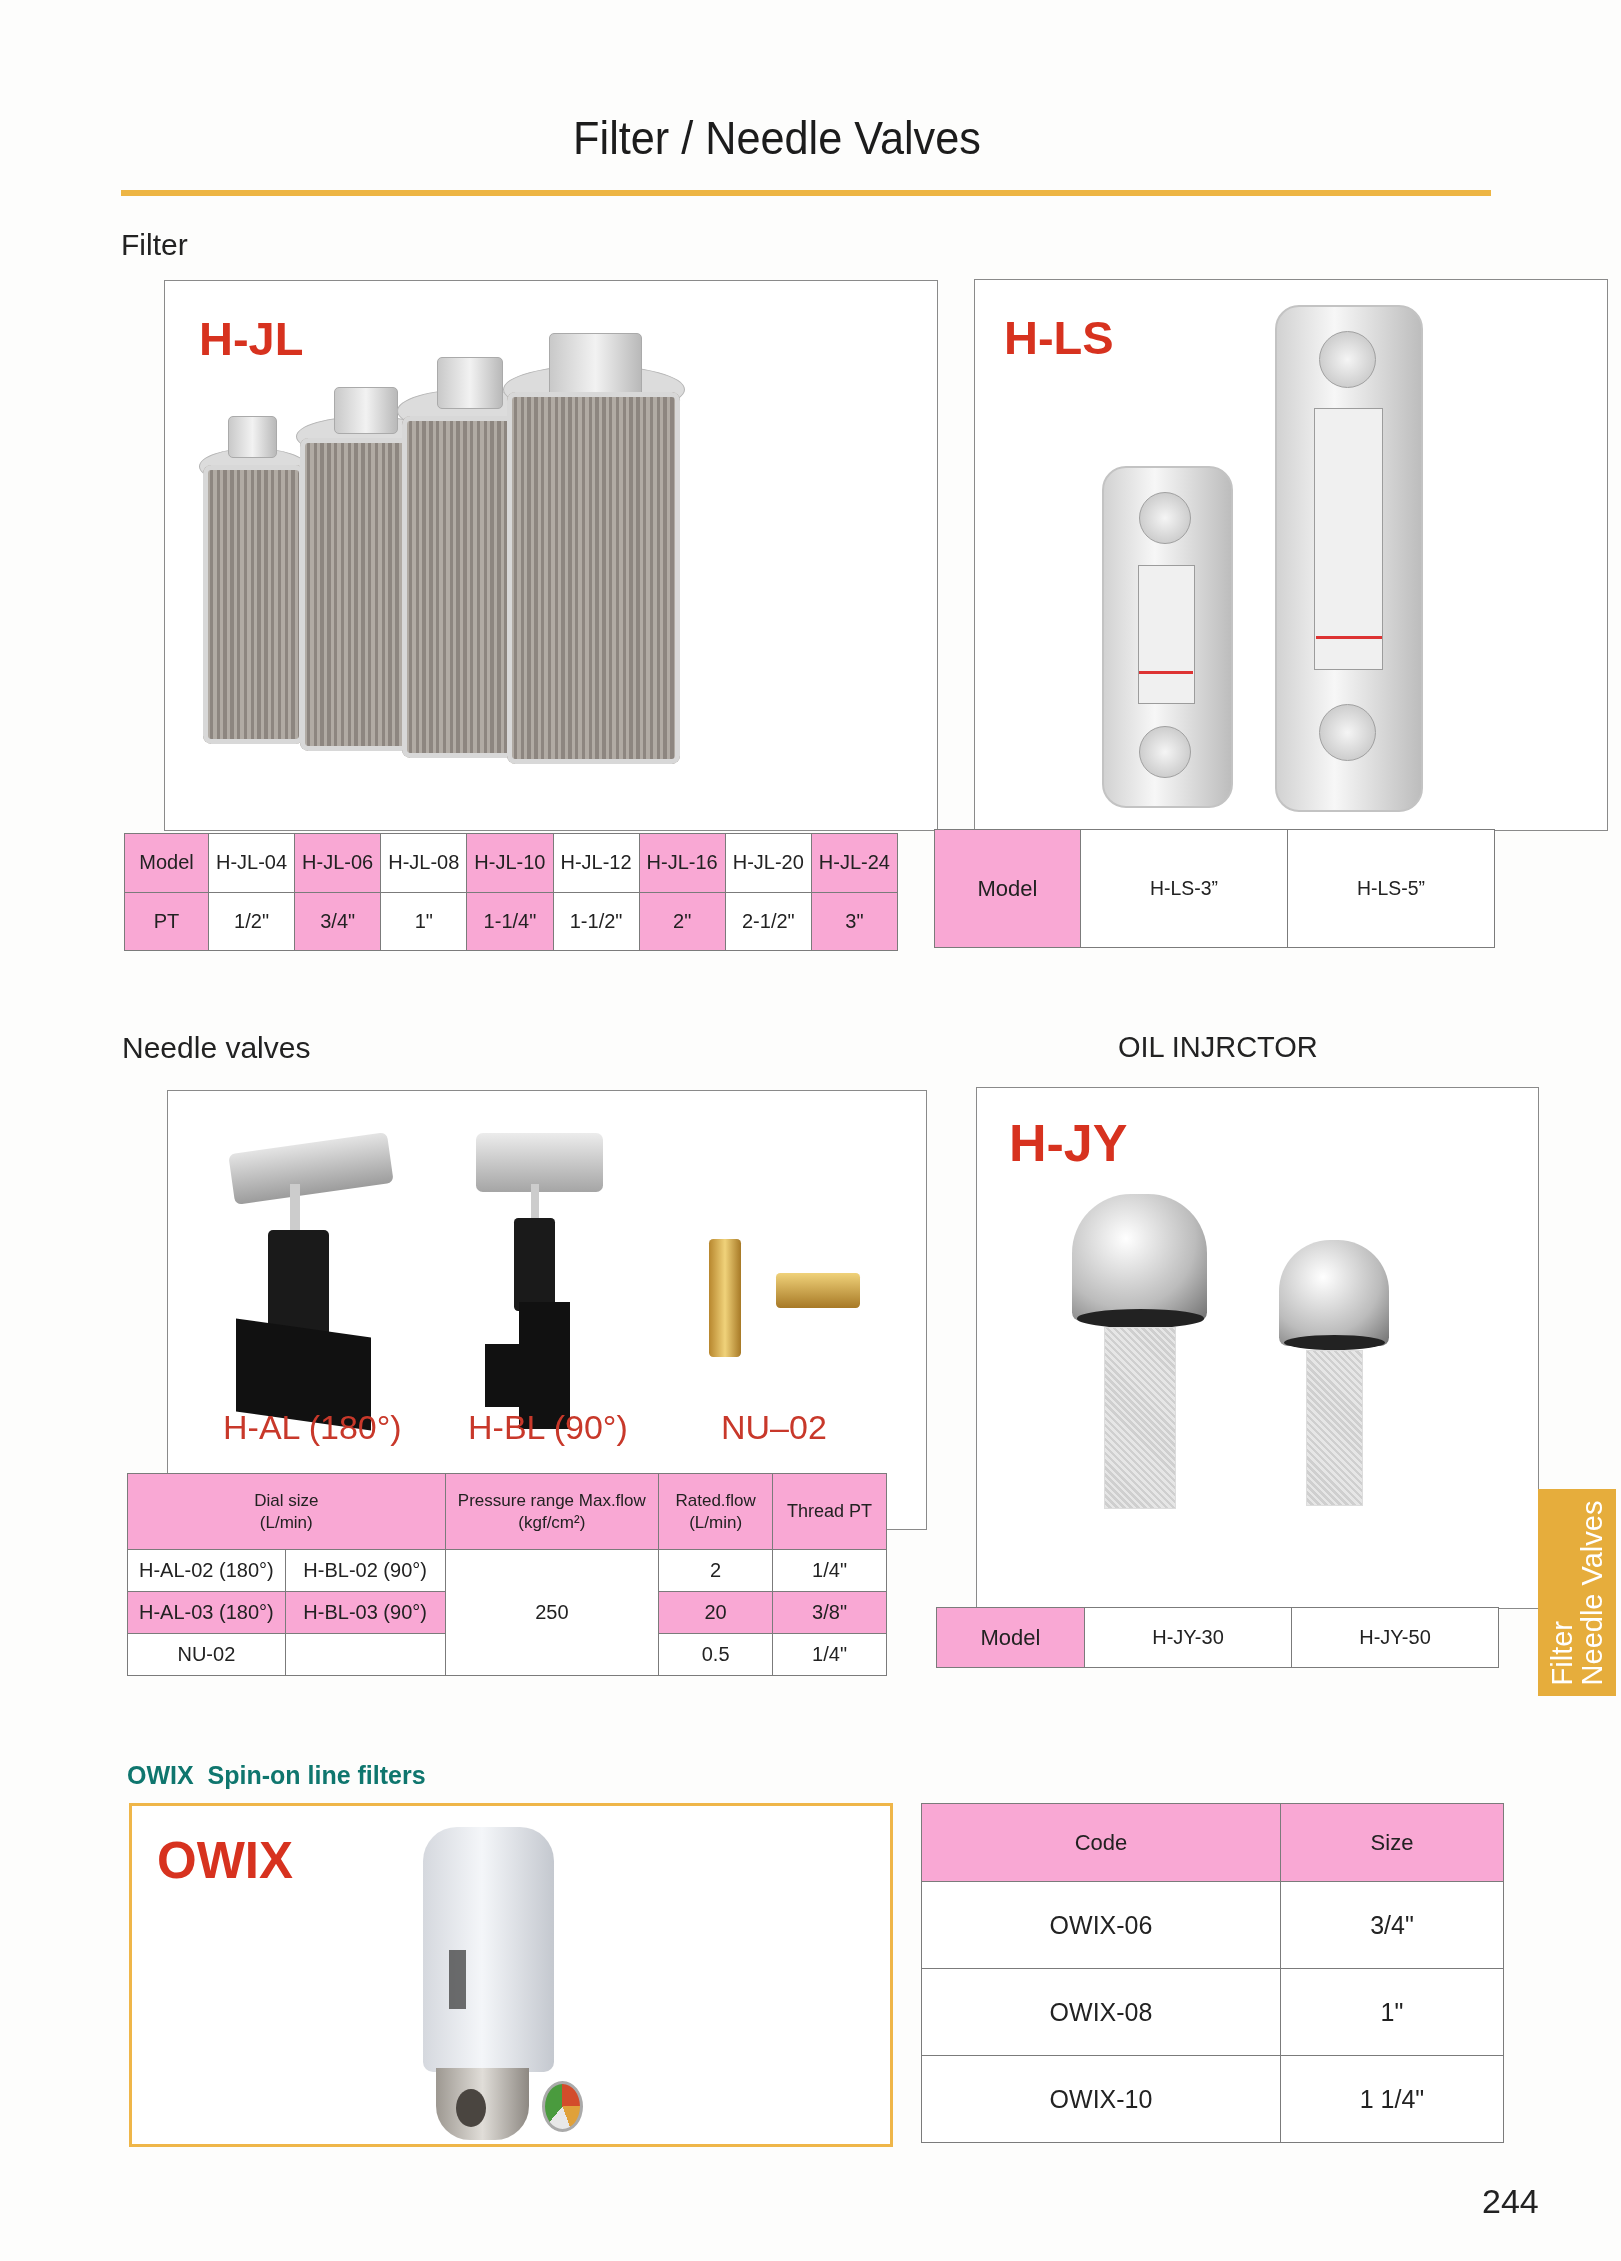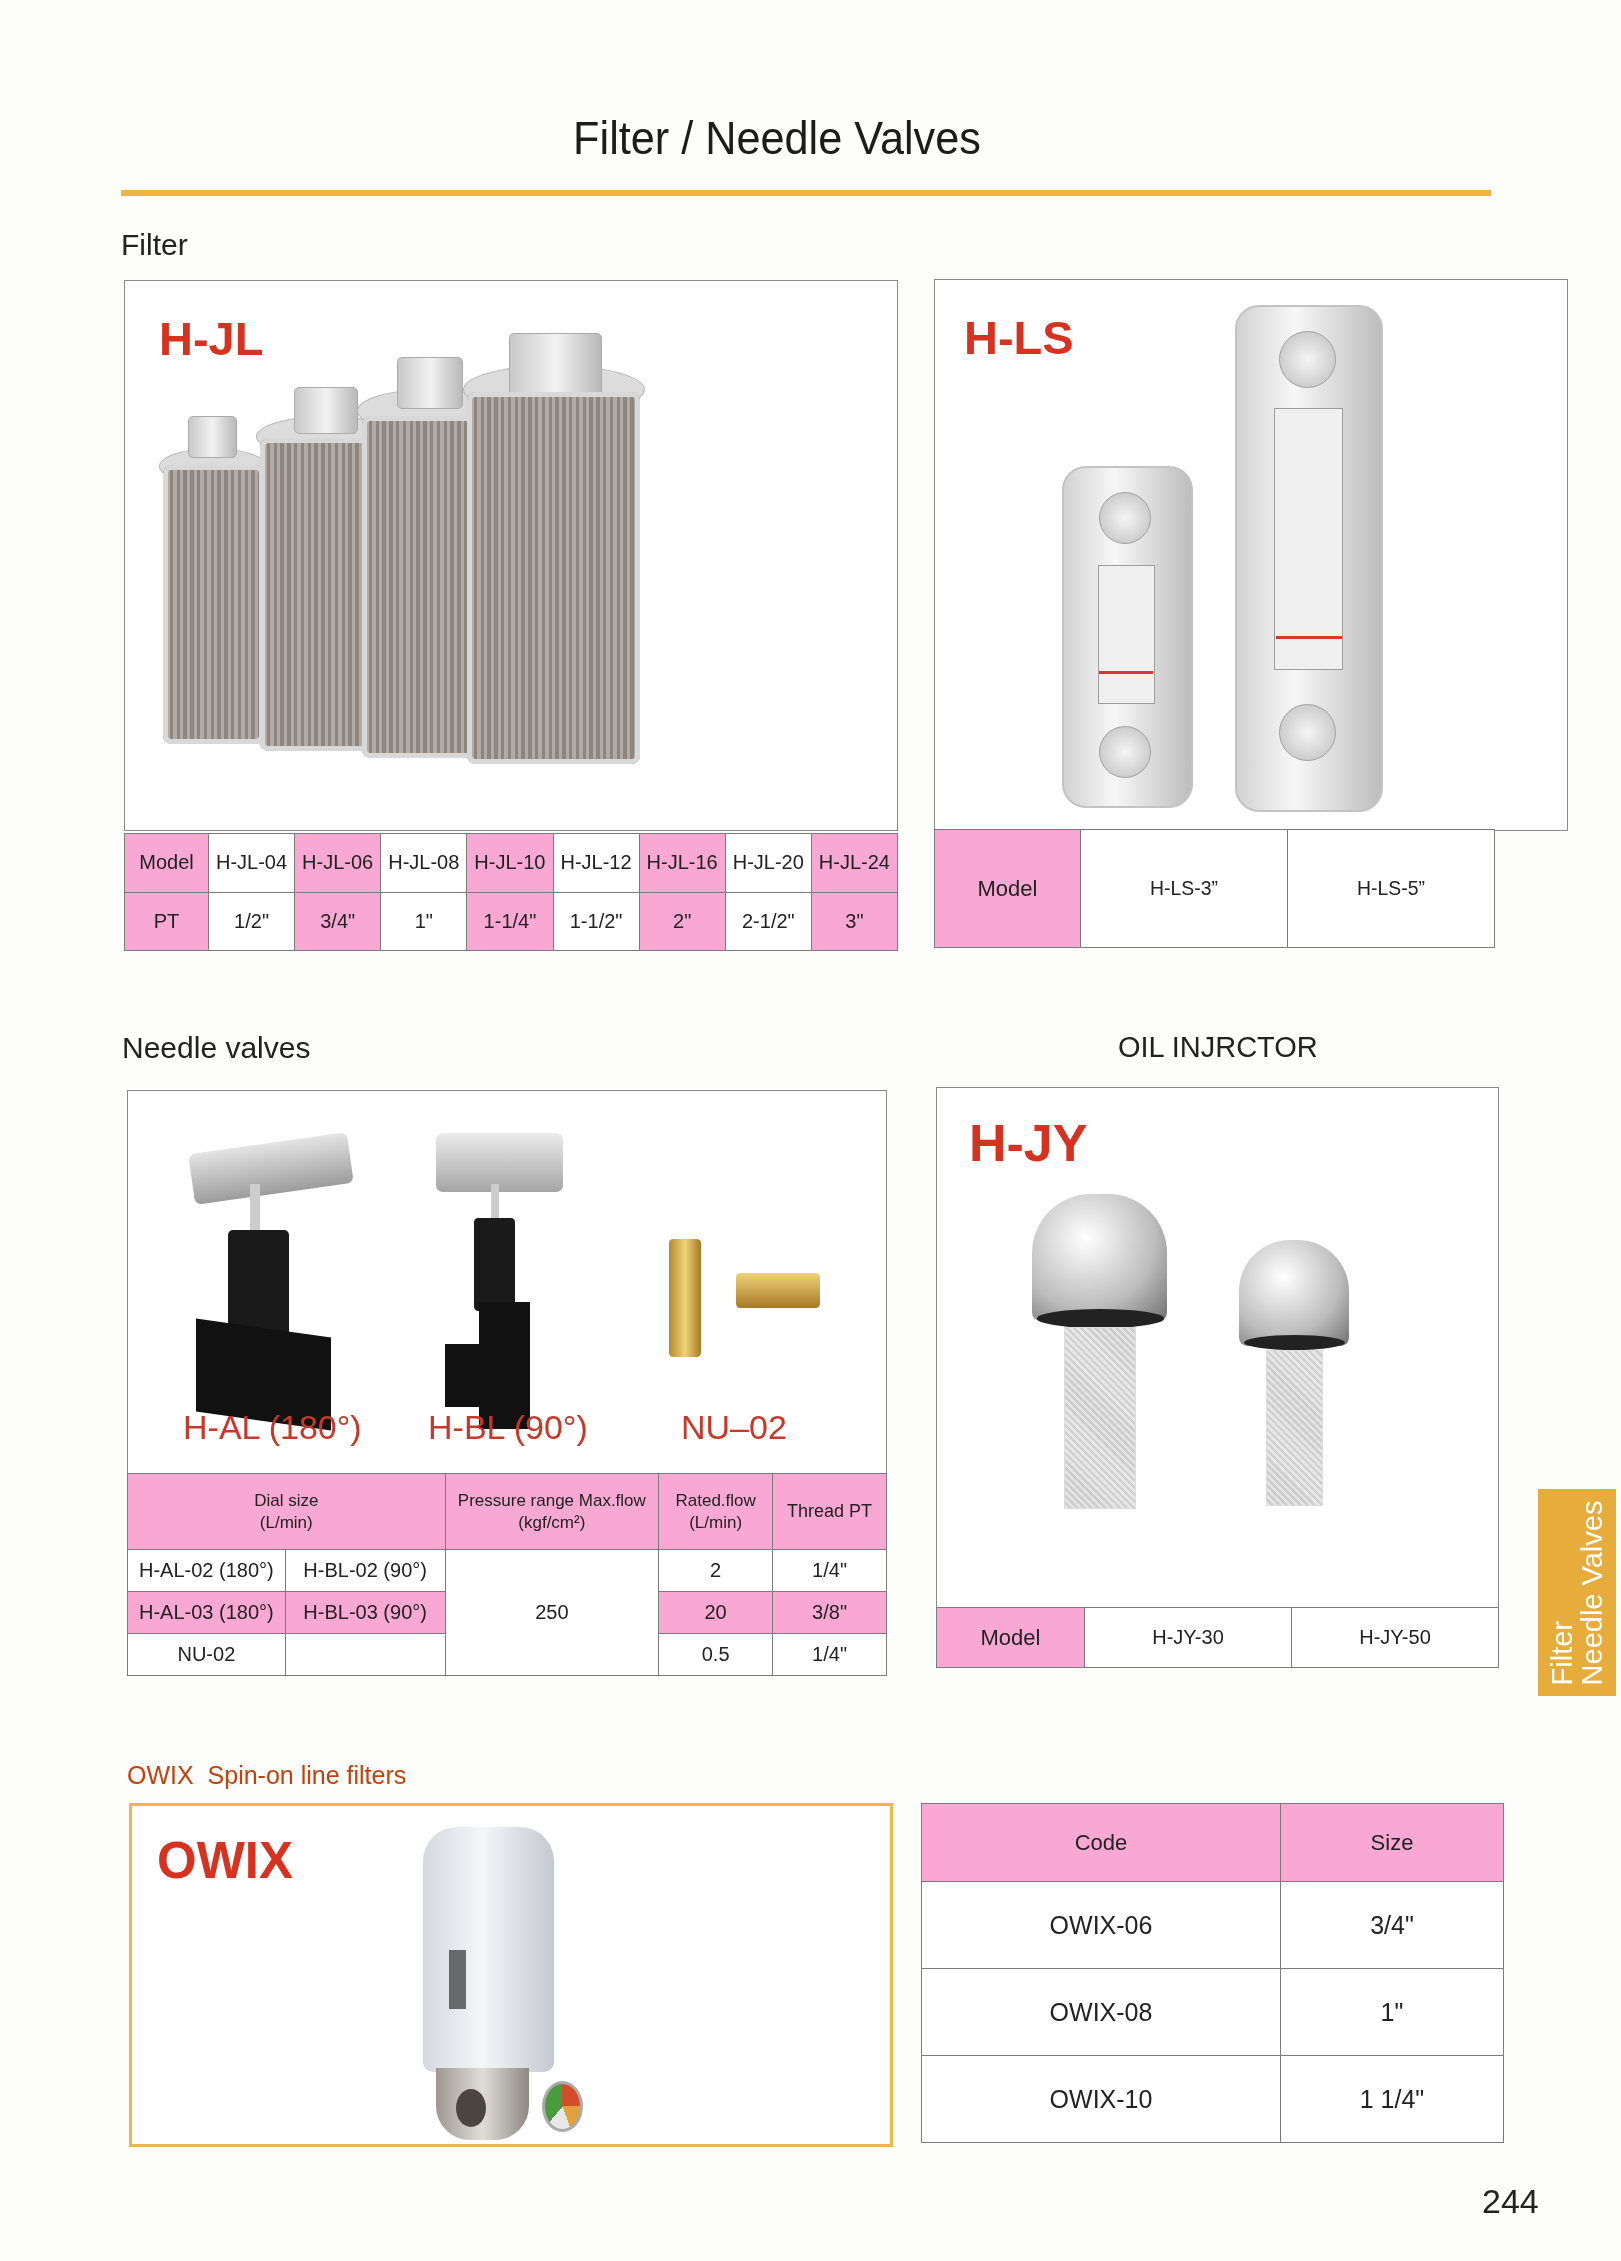"H-JL" .box { margin-left: none -> 40px }
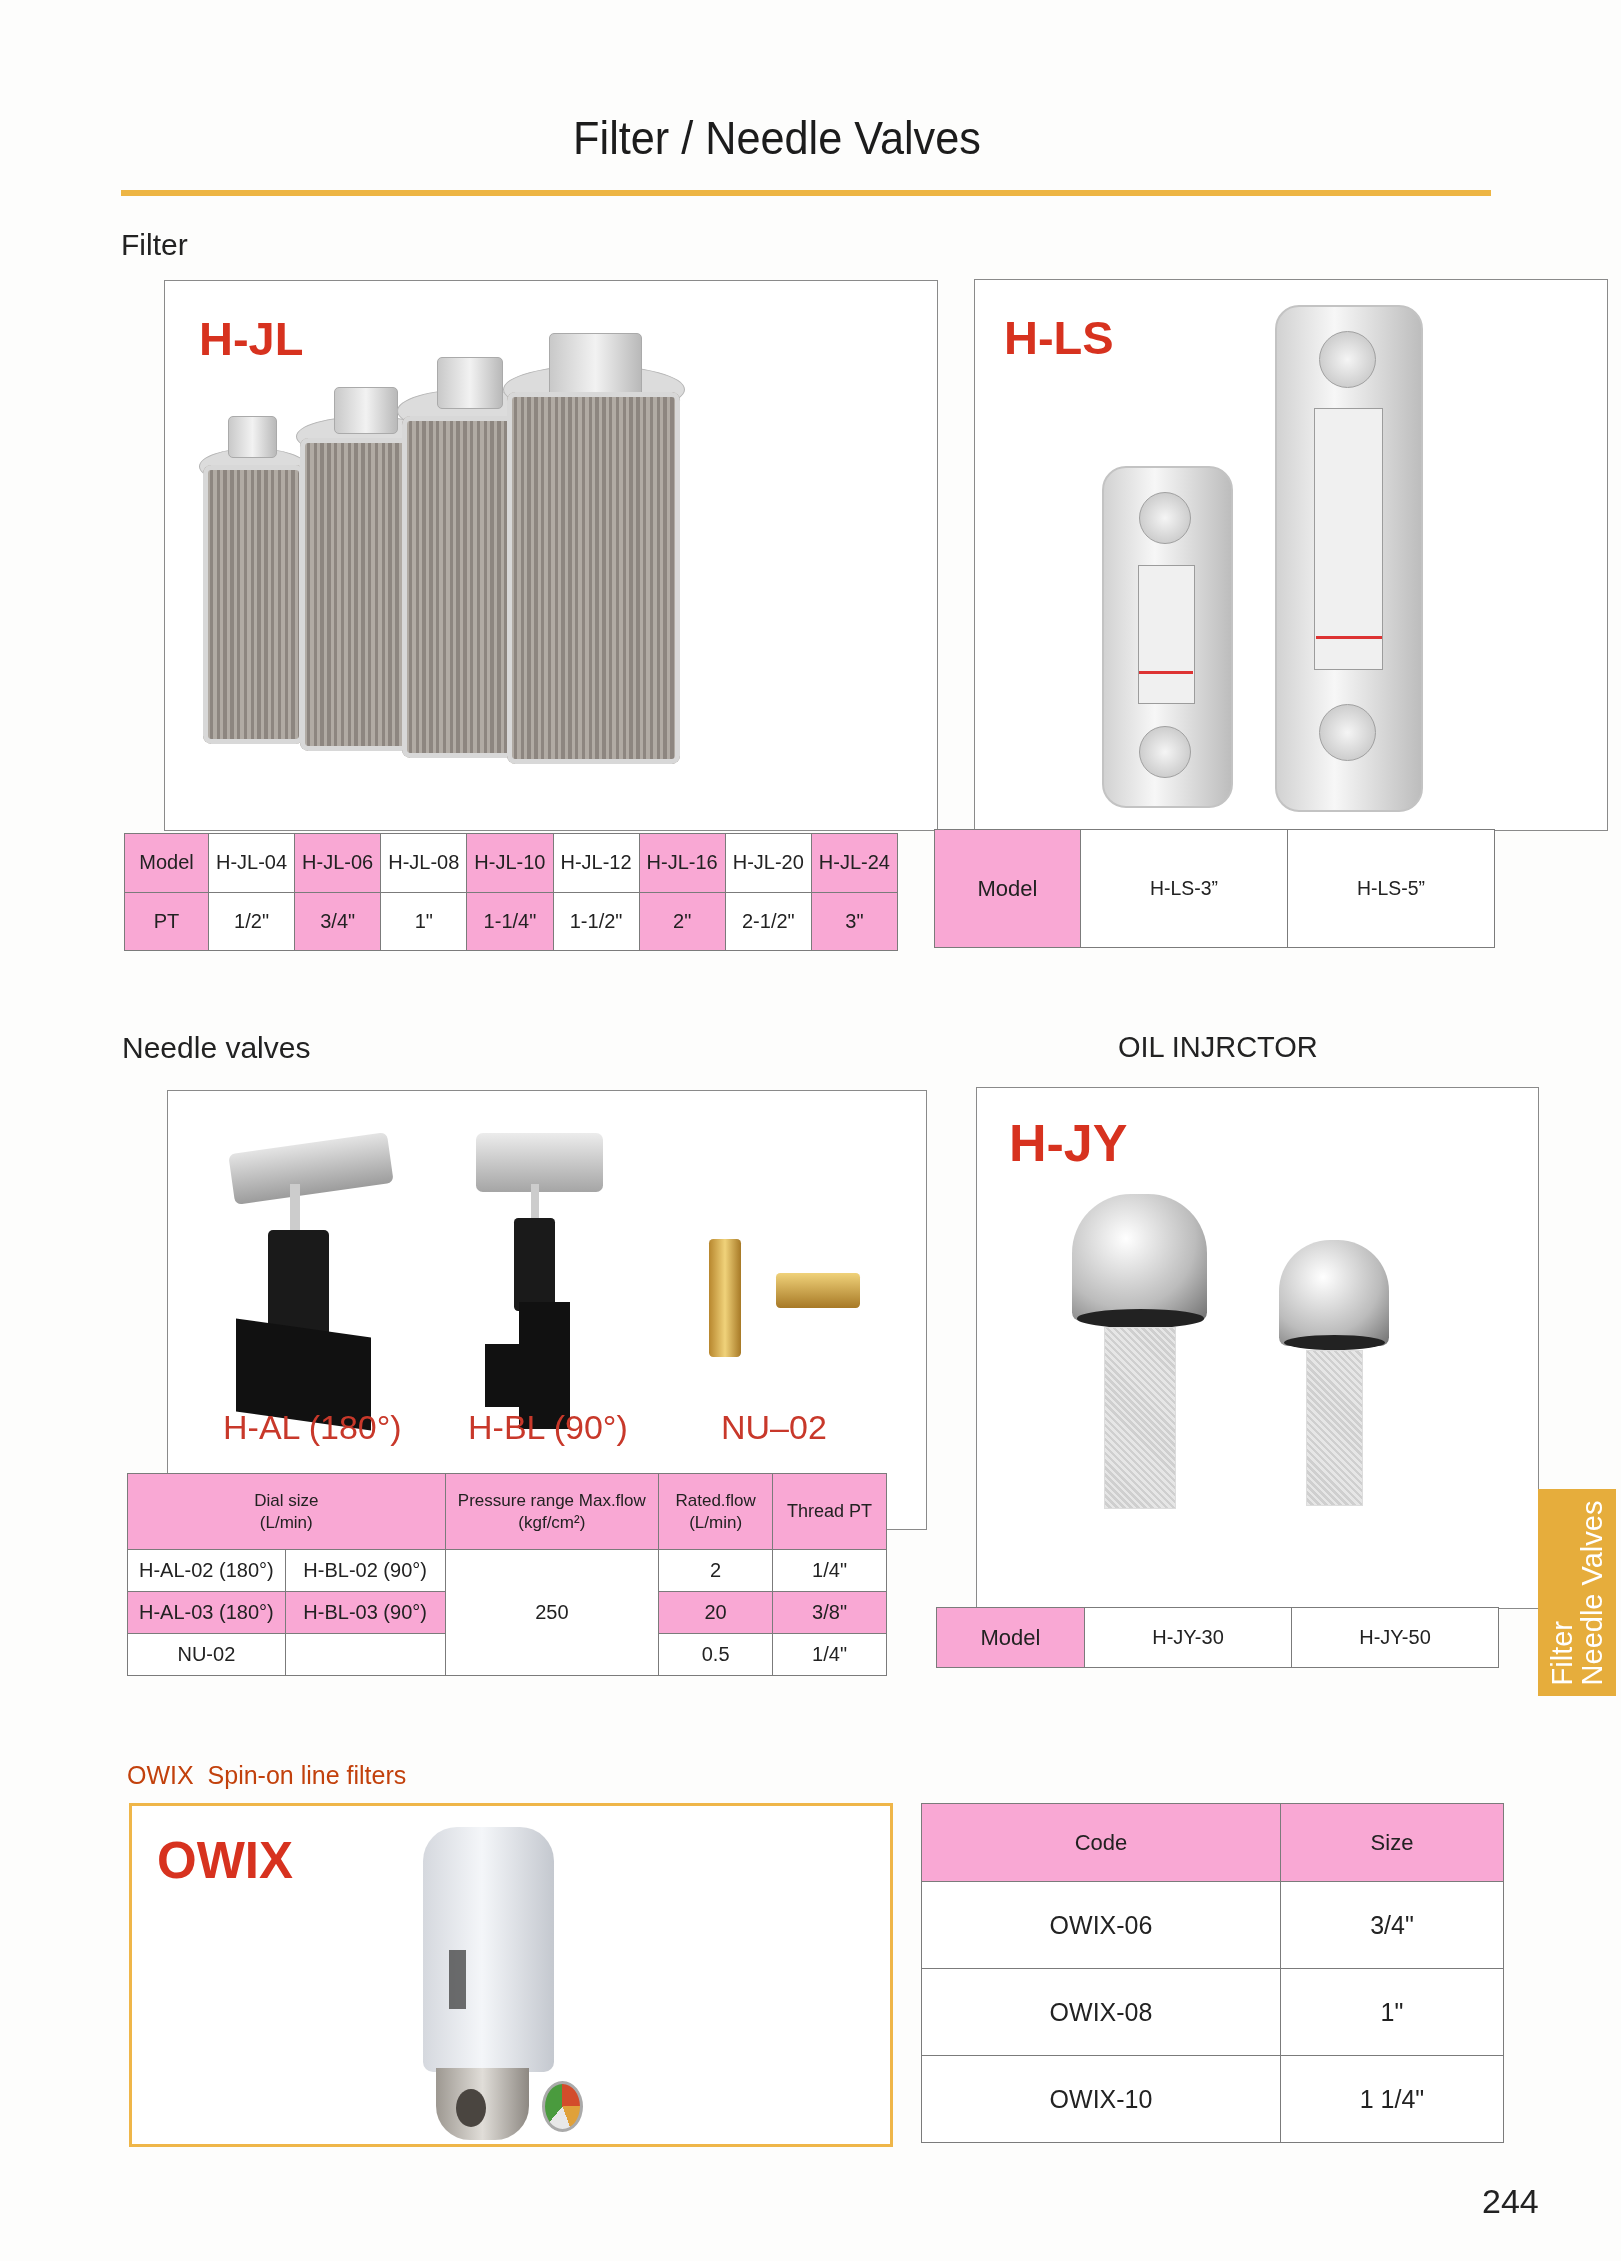"OWIX Spin-on line filters" div.abs { color: #c2410c -> #0f766e; font-weight: none -> bold }
